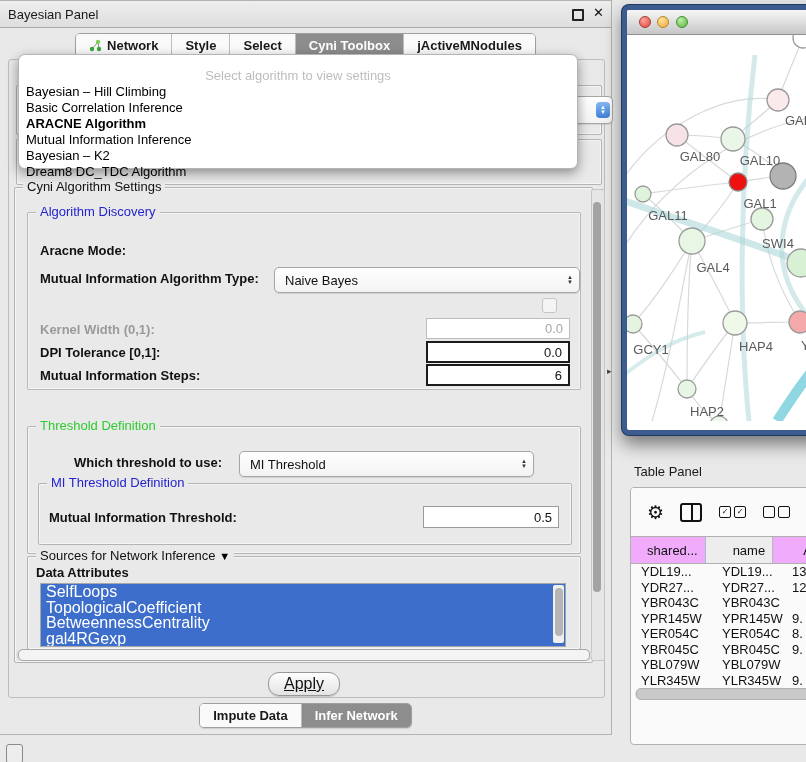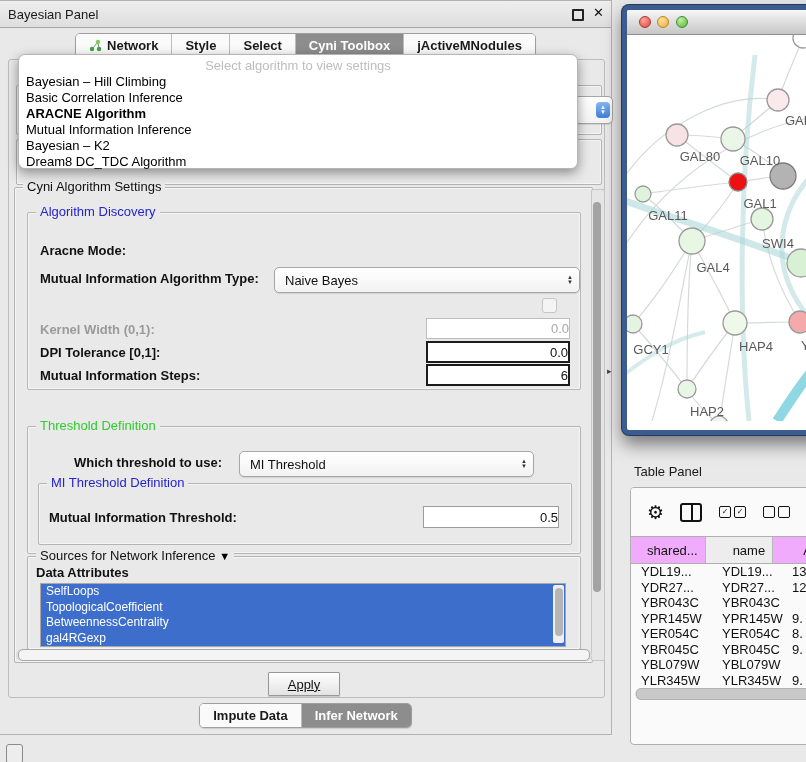"Select algorithm to view settings" .overlay { padding-top: 2px -> 12px }
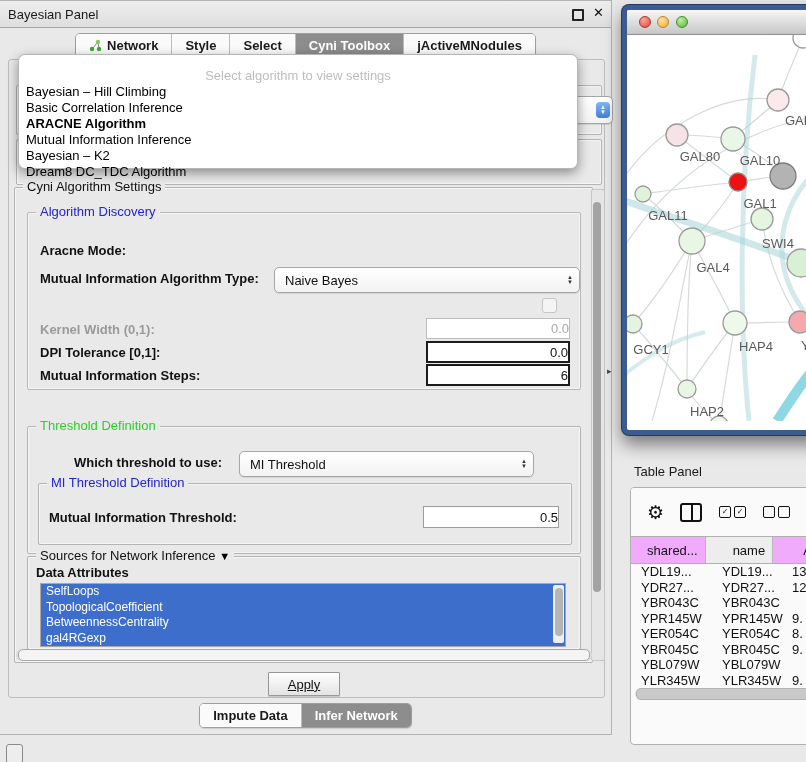"0.0" .tinput { padding: 0 0 0 2px -> 0 6px 0 2px }
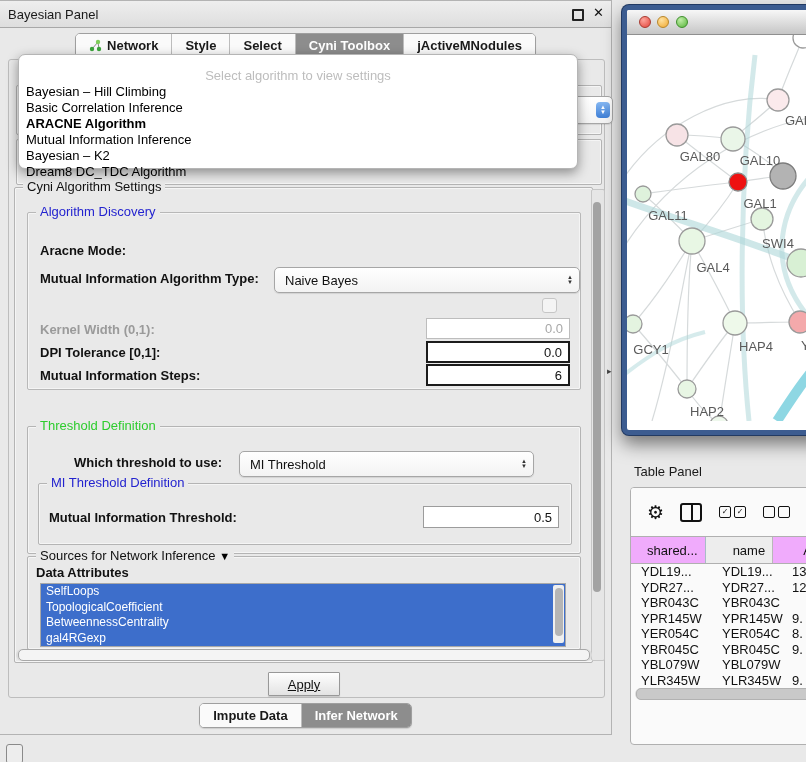"SelfLoops" .list .li { font-size: 12px -> 16px }
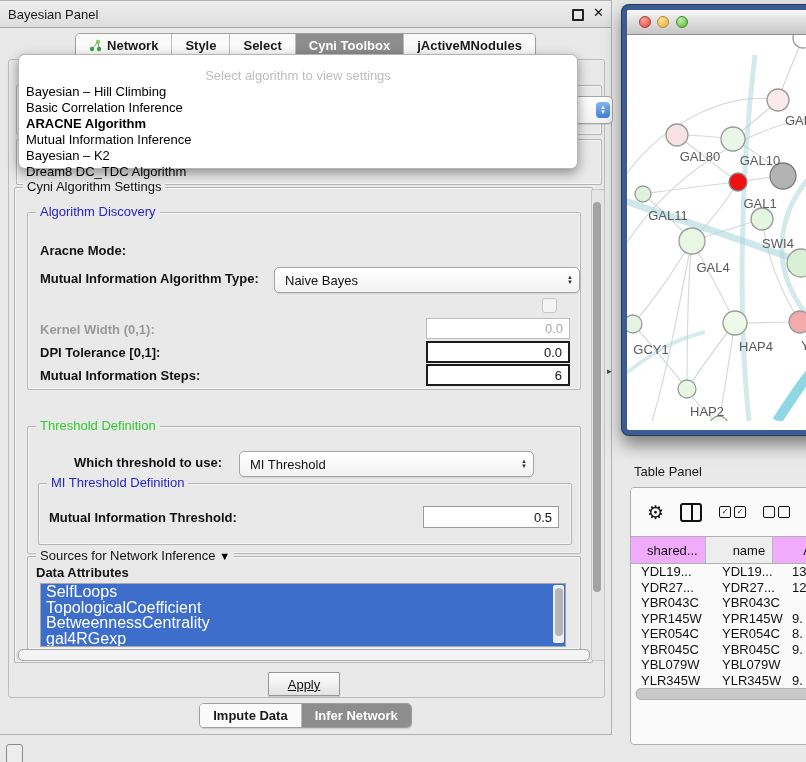"Apply" .applybtn { border-radius: 1px -> 11px; font-size: 13px -> 16px }
